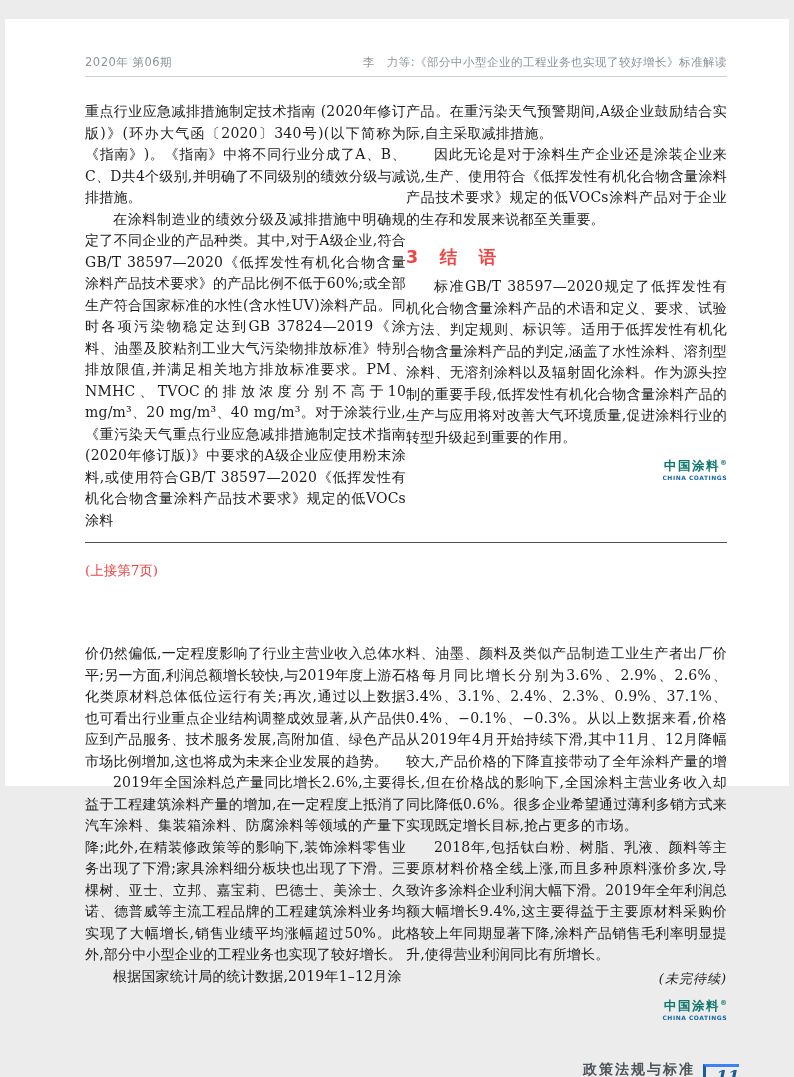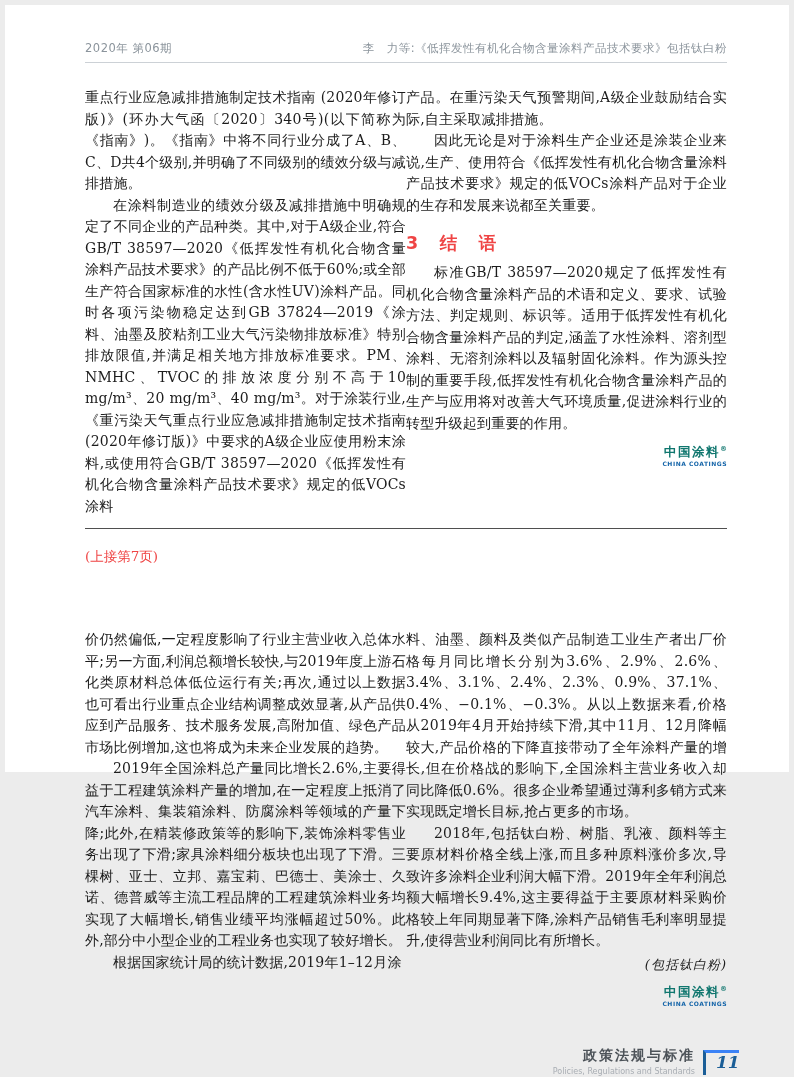"2020年 第06期" .page { top: 5px -> 19px }
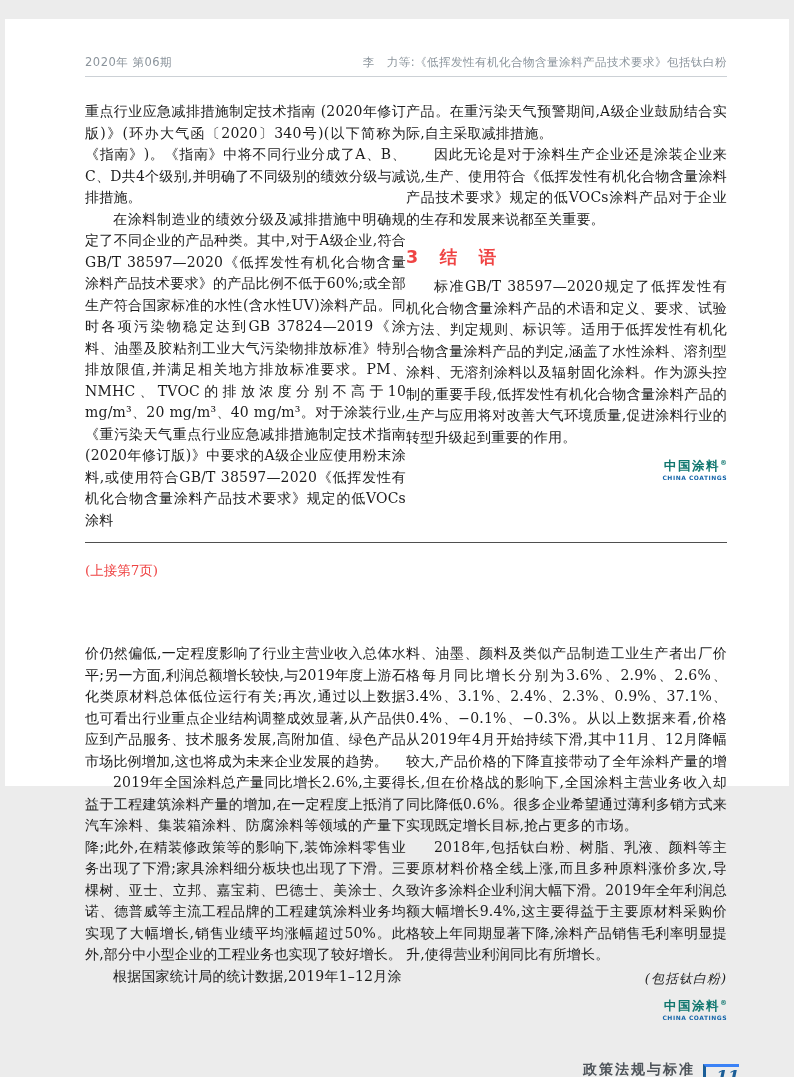"李 力等:《低挥发性有机化合物含量涂料产品技术要求》包括钛白粉" span { text: 低挥发性有机化合物含量涂料产品技术要求》包括钛白粉 -> 部分中小型企业的工程业务也实现了较好增长》标准解读 }
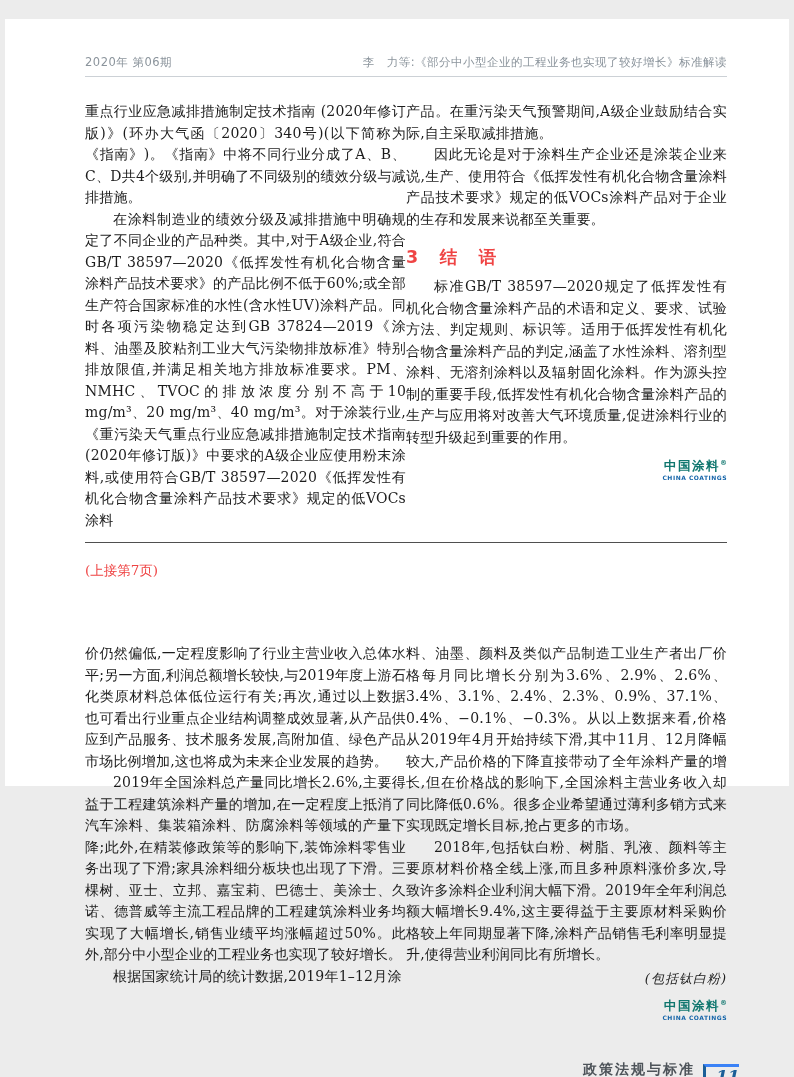"(包括钛白粉)" div.tbc { text: 包括钛白粉 -> 未完待续 }
